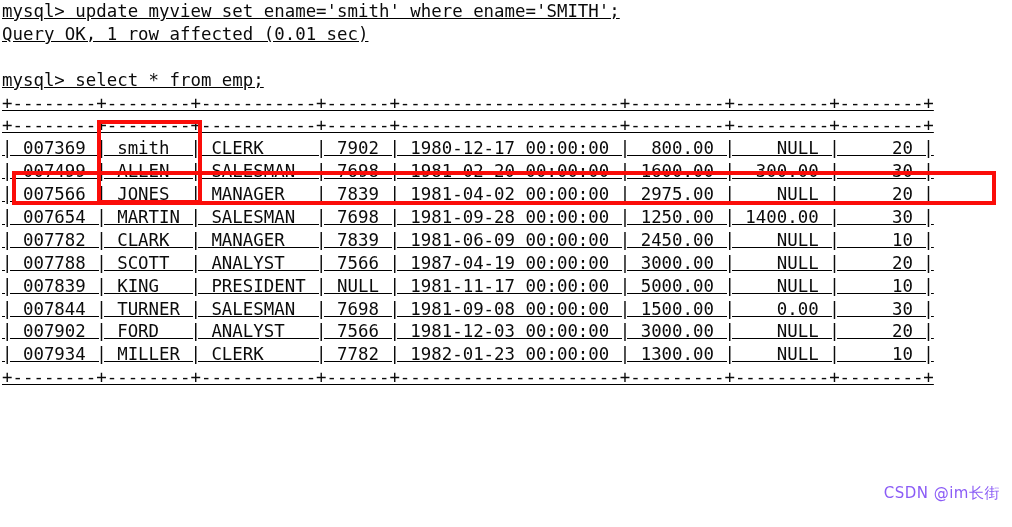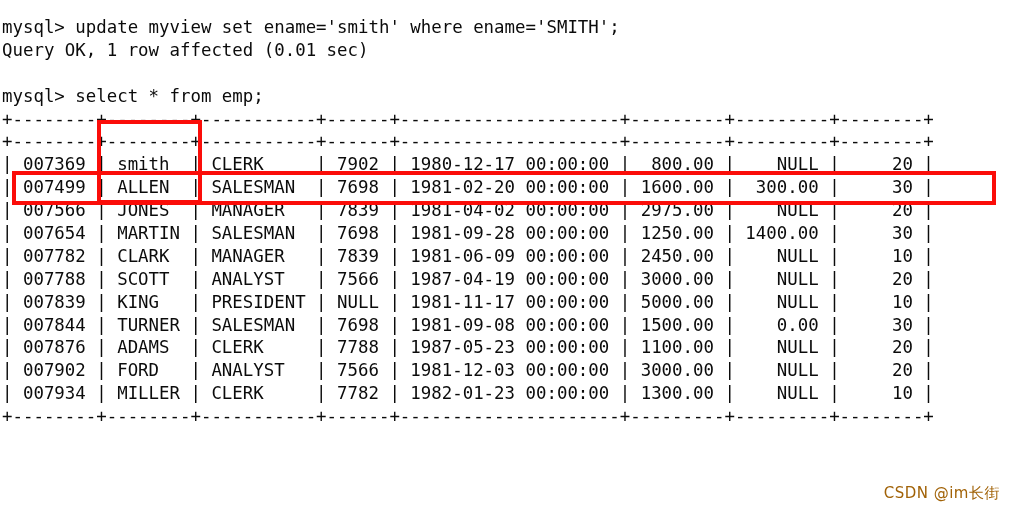"mysql> update myview set ename='smith'" #terminal { padding: 16px 0 0 2px -> 0 0 0 2px; text-decoration: none -> underline }
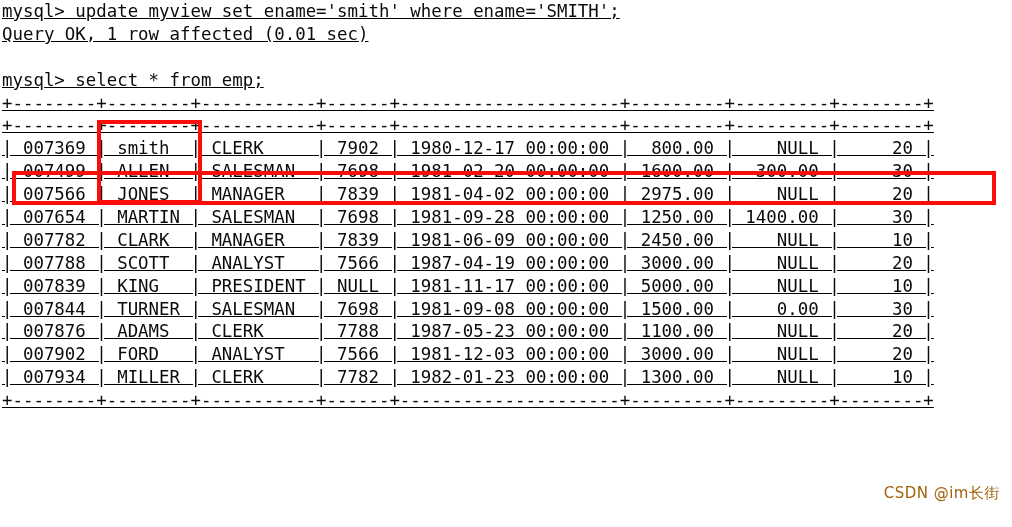"| 007876 | ADAMS |" div.line { html: <div>| 007876 | ADAMS | CLERK | 7788 | 1987-05-23 00:00:00 | 1100.00 | NULL | 20 |</div> -> none }
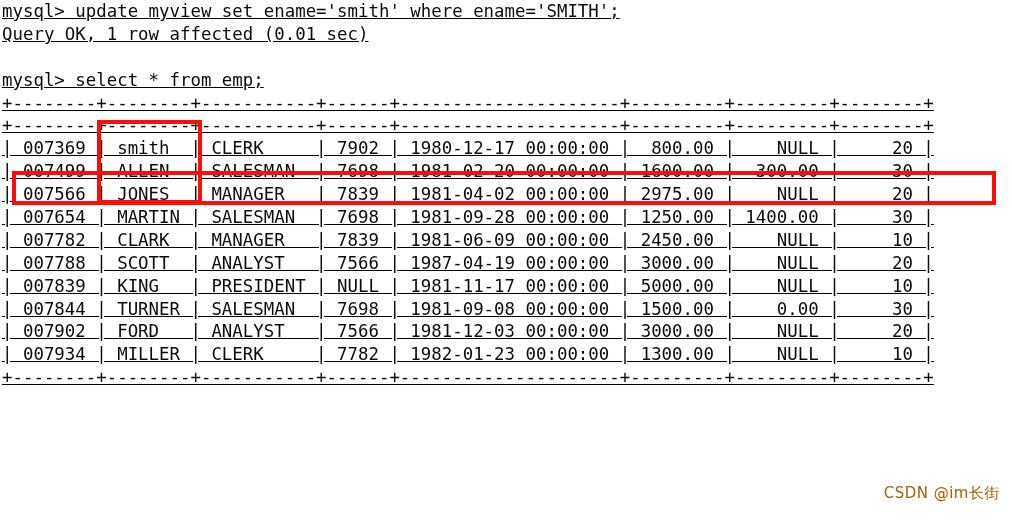"CSDN @im长街" #watermark { color: #a16207 -> #8b5cf6 }
